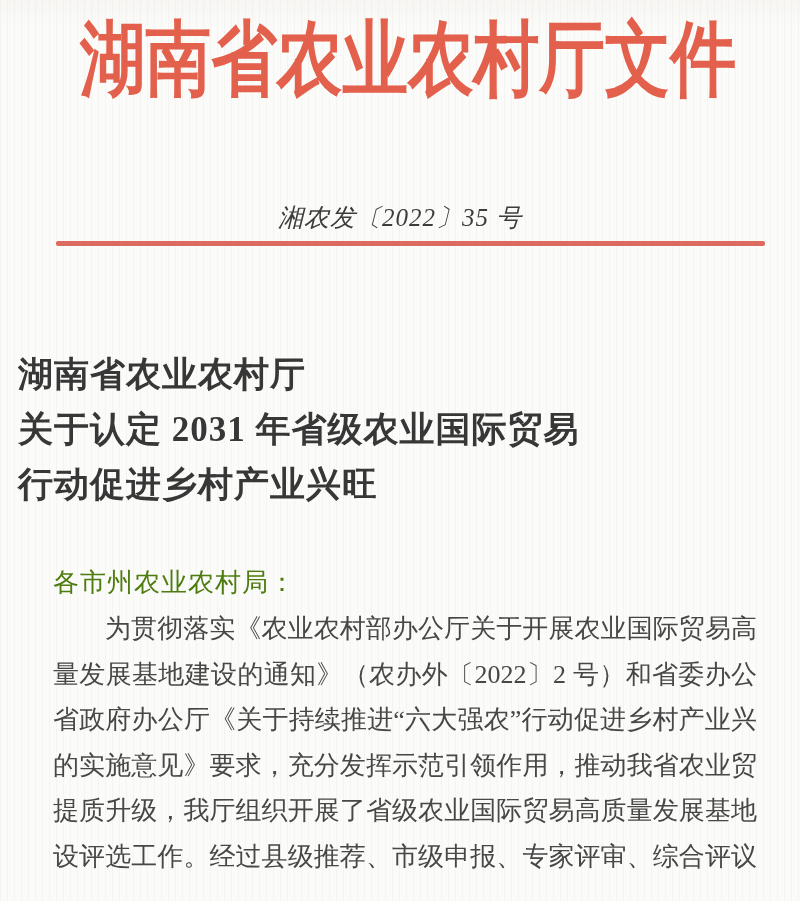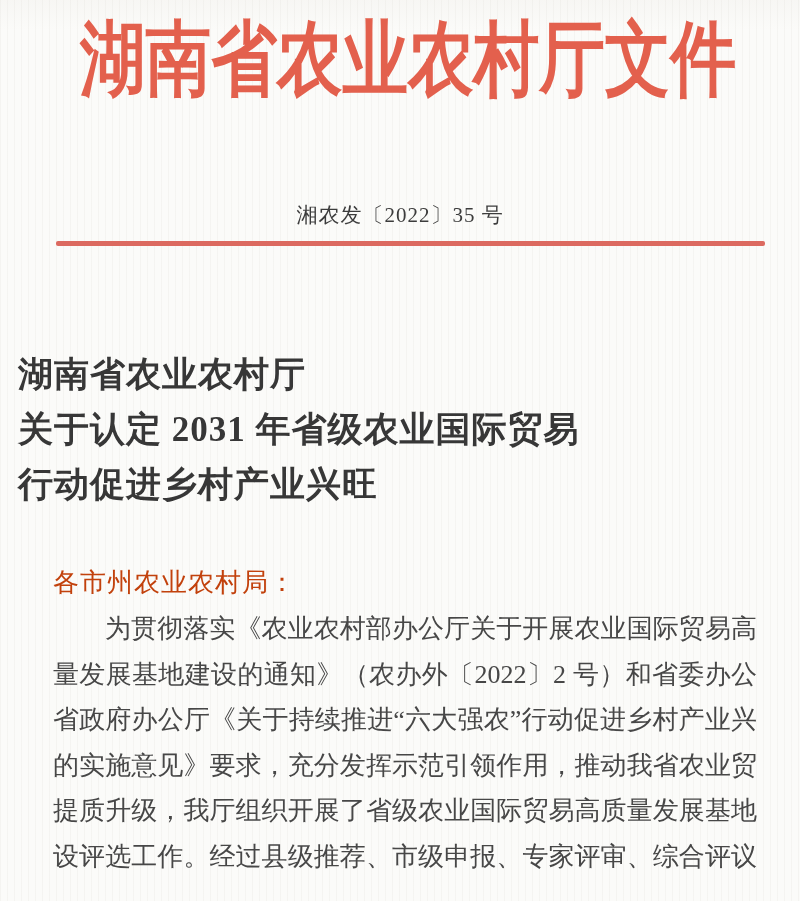"湘农发〔2022〕35 号" .doc-number { font-size: 21px -> 25px; font-style: none -> italic }
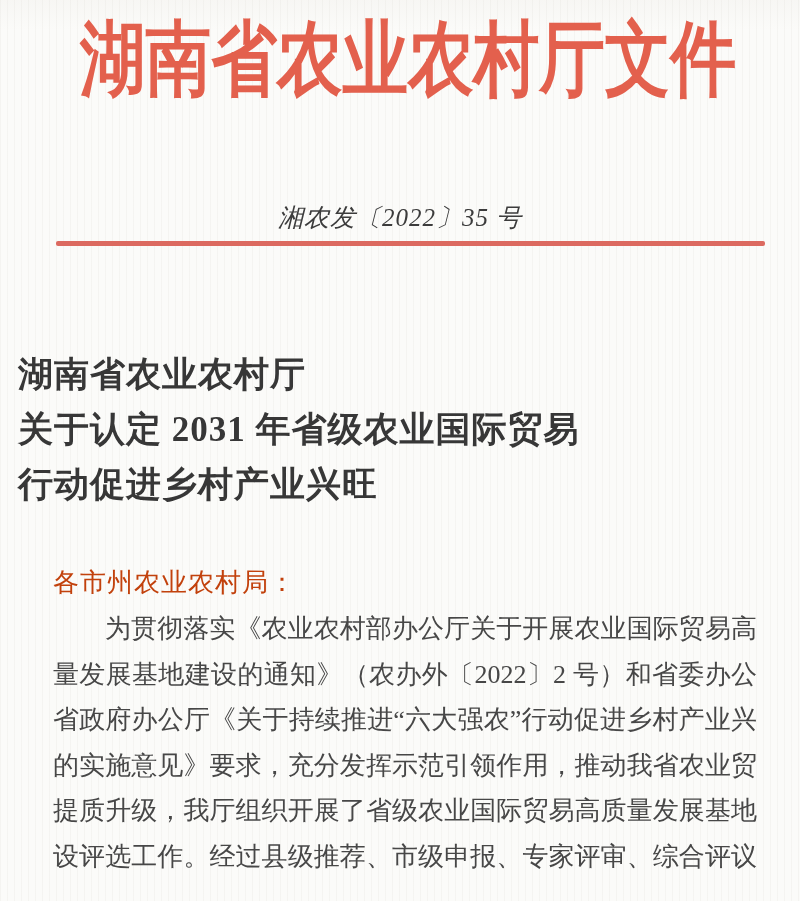"各市州农业农村局：" div.salutation { color: #c2410c -> #4d7c0f }
